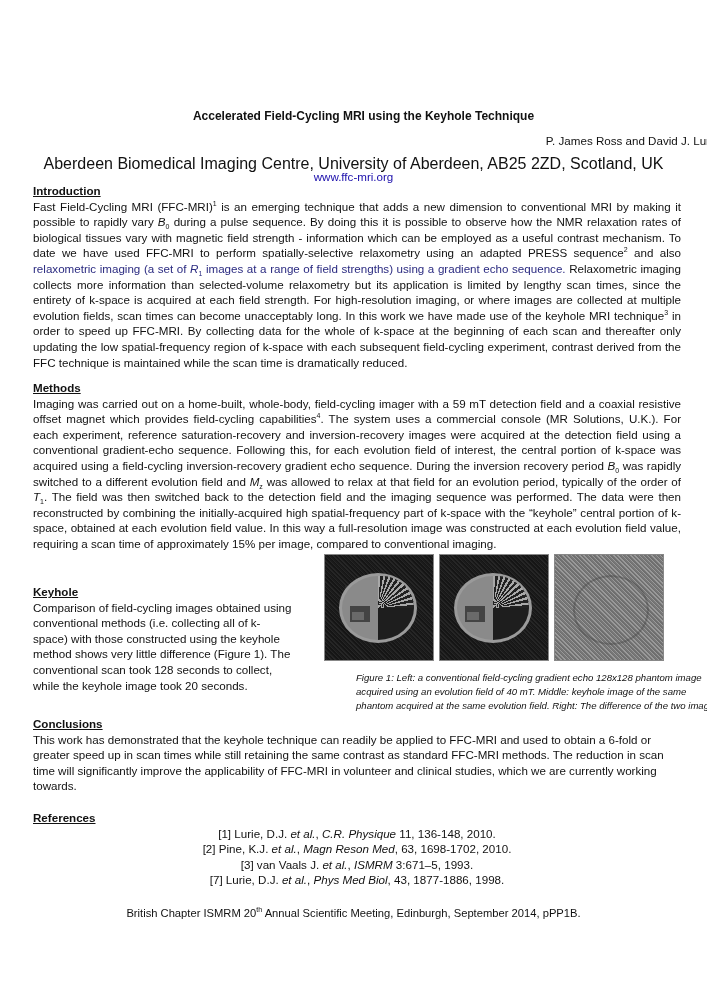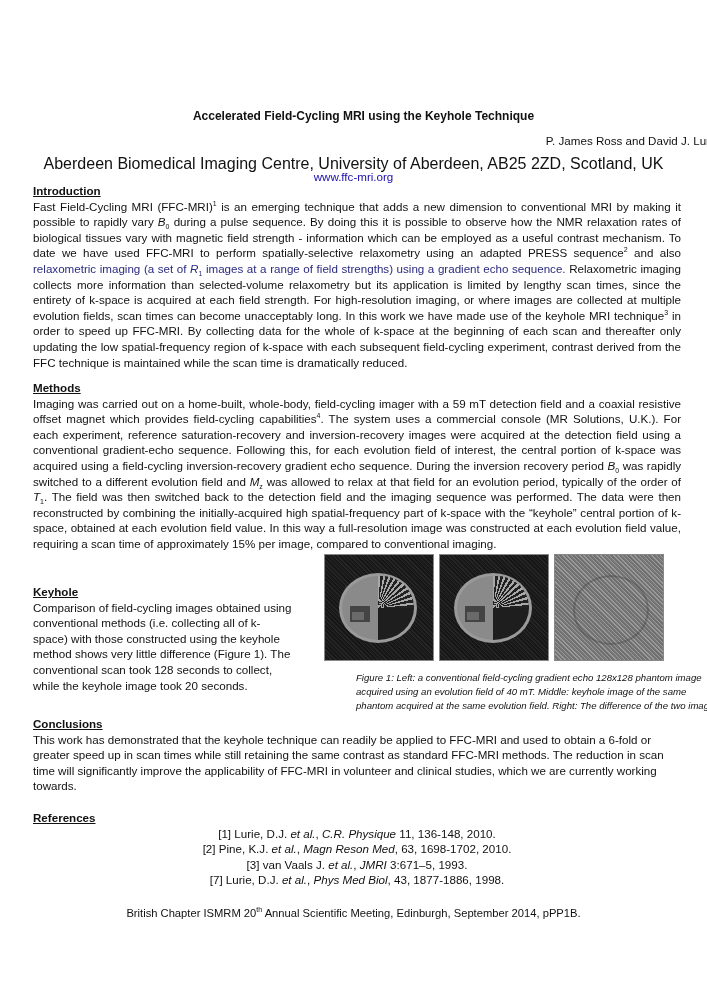"JMRI" i { text: JMRI -> ISMRM }
